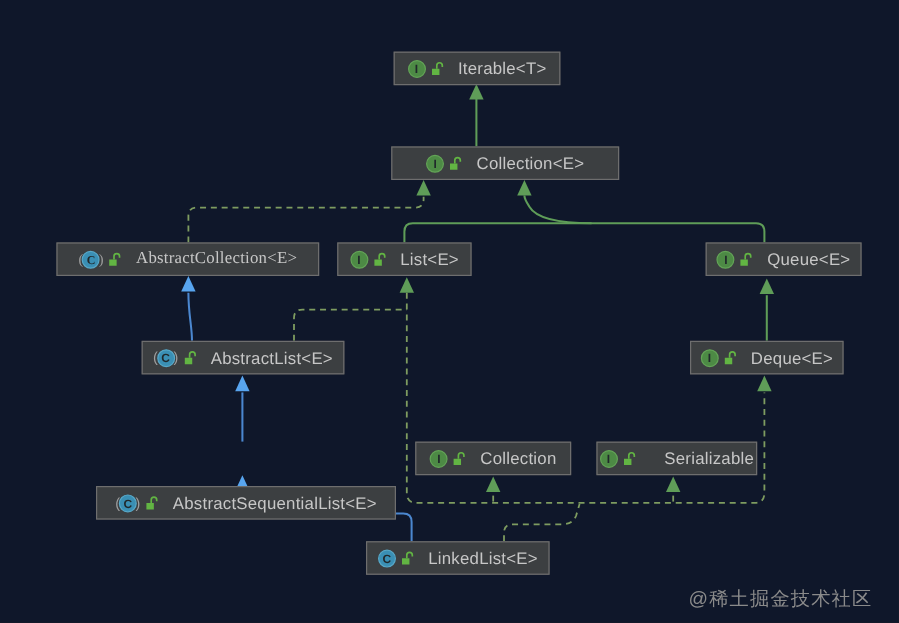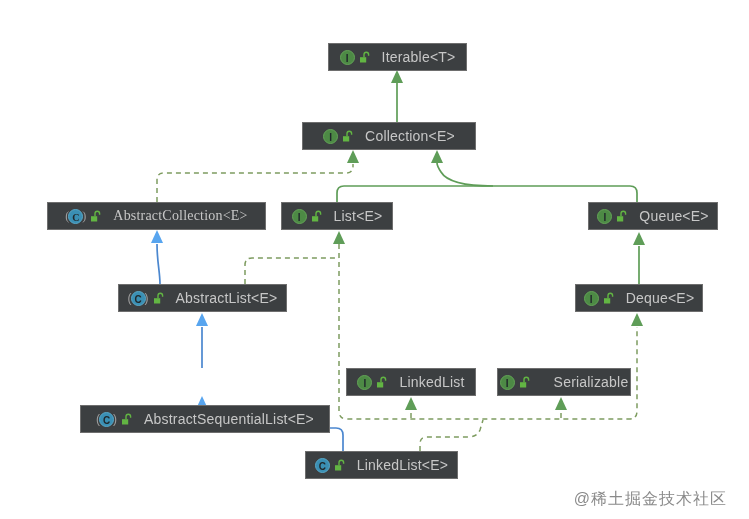"Iterable<T>" #canvas { background: #ffffff -> #0f172a }
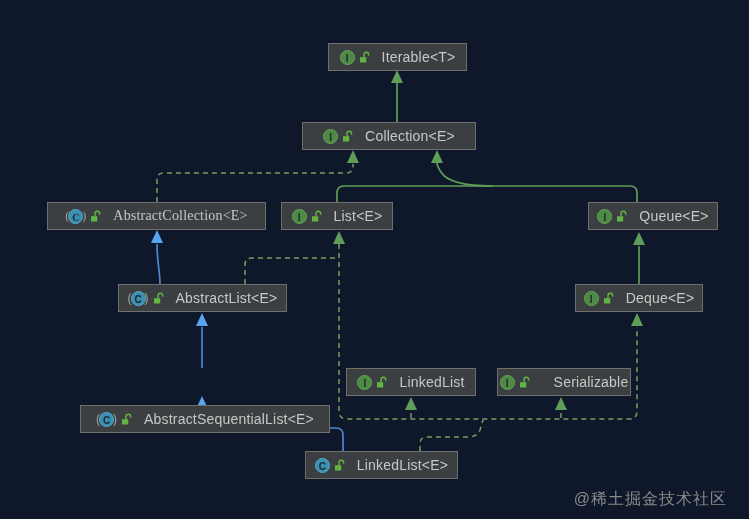"Collection<E>" div.node { left: 302px -> 326px; width: 174px -> 190px }
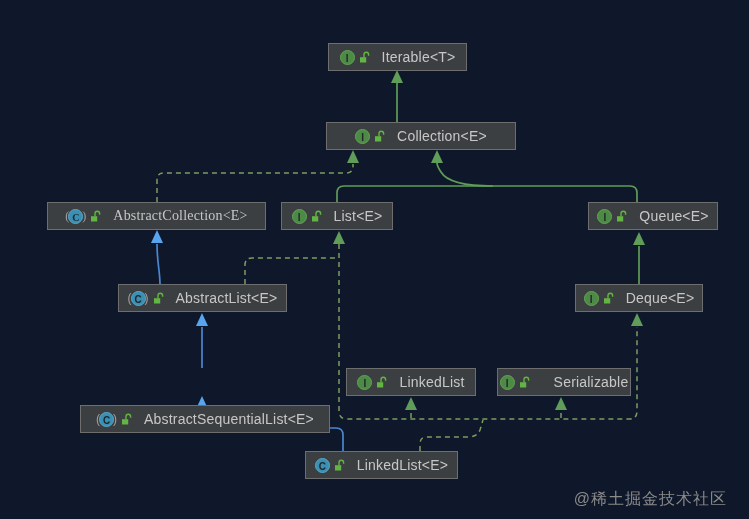"LinkedList" span.label { text: LinkedList -> Collection }
